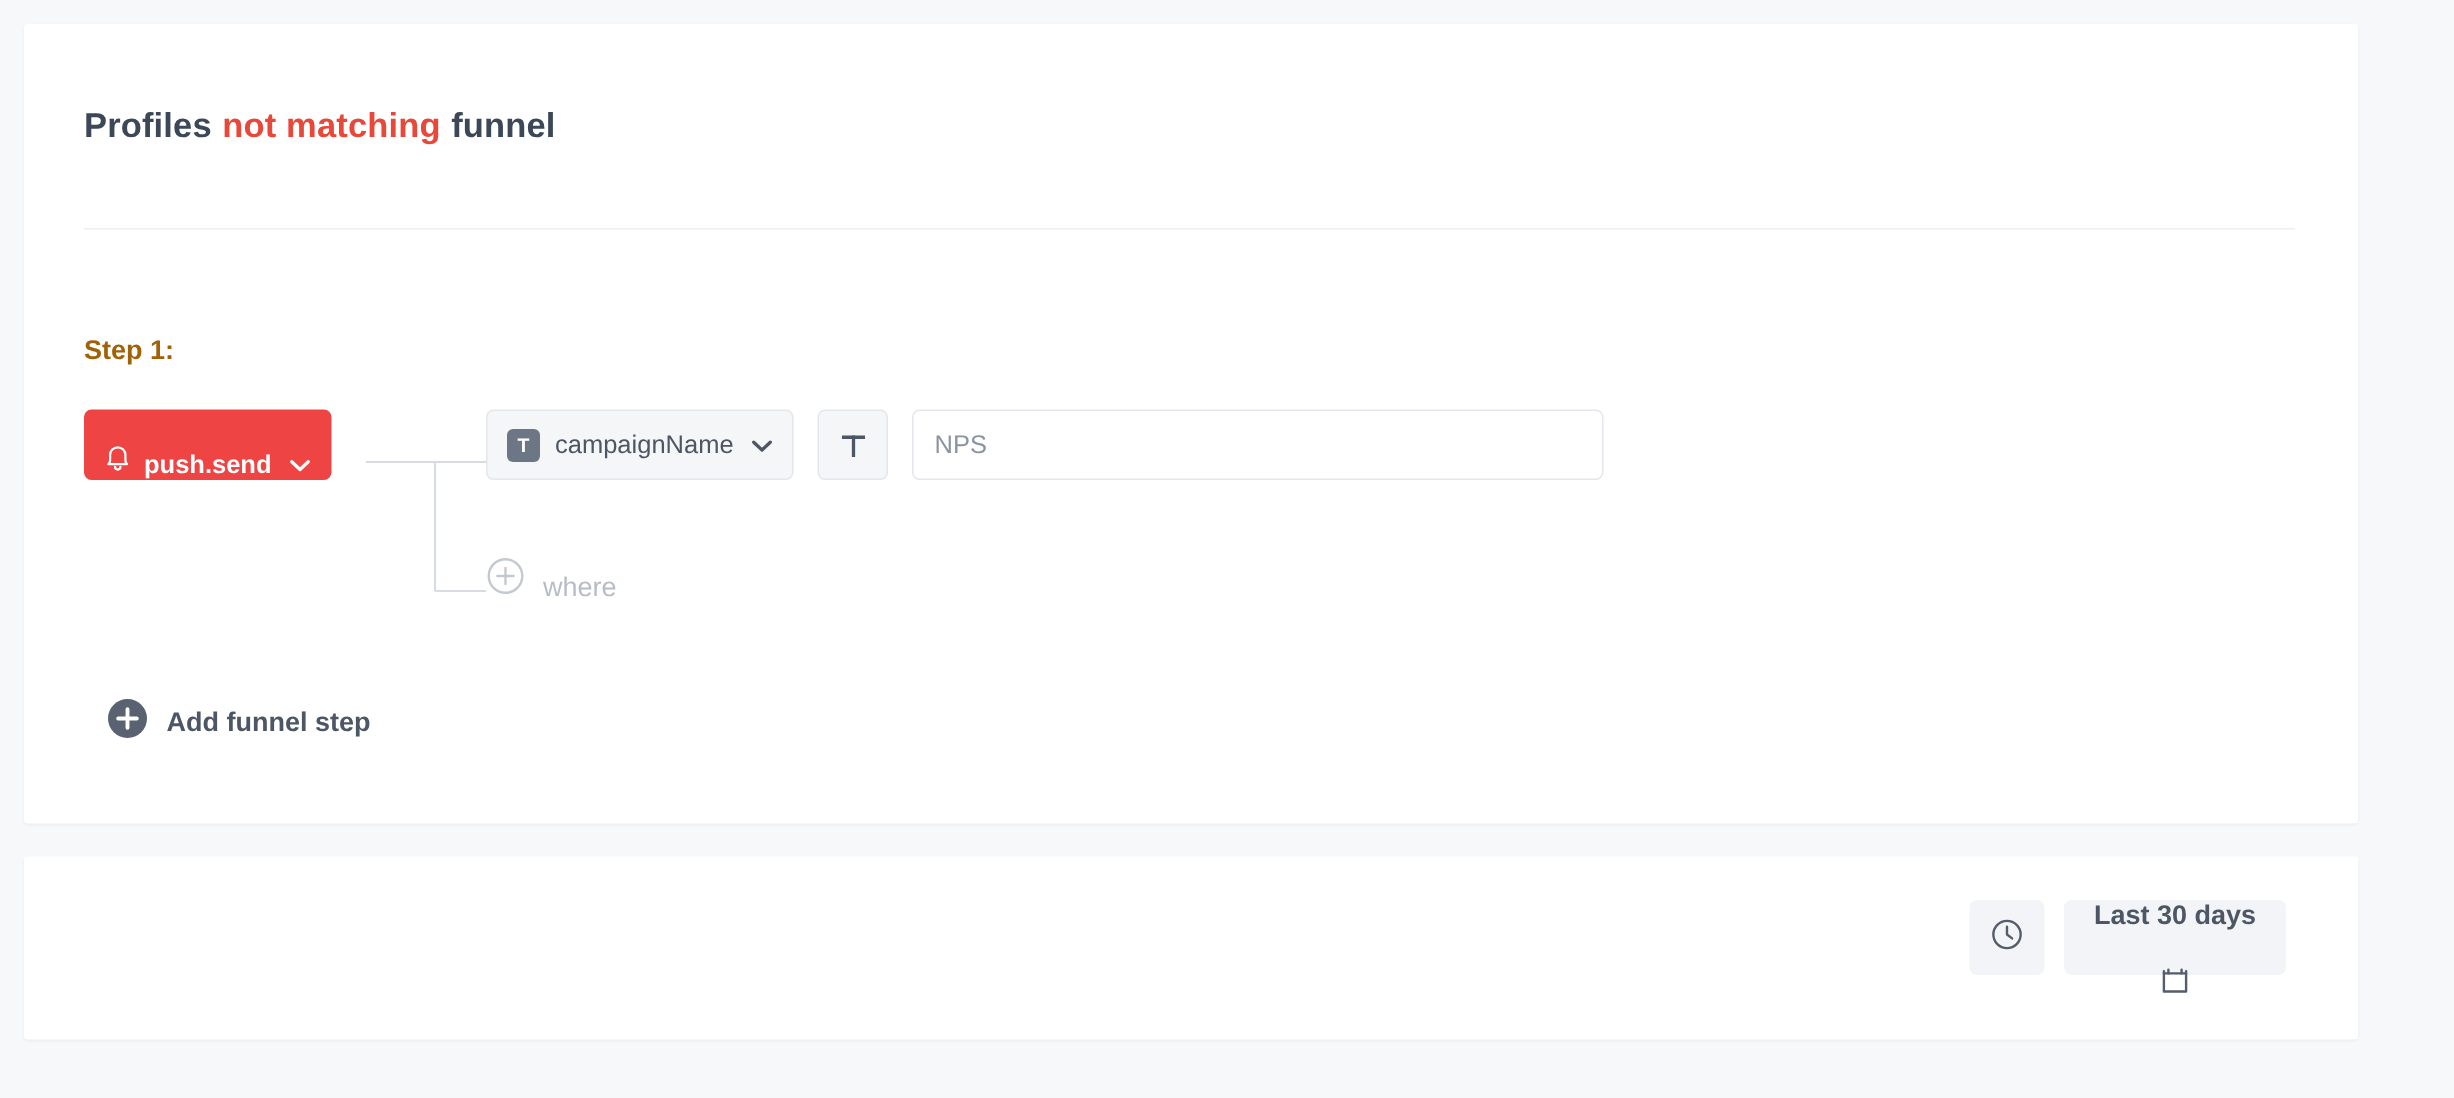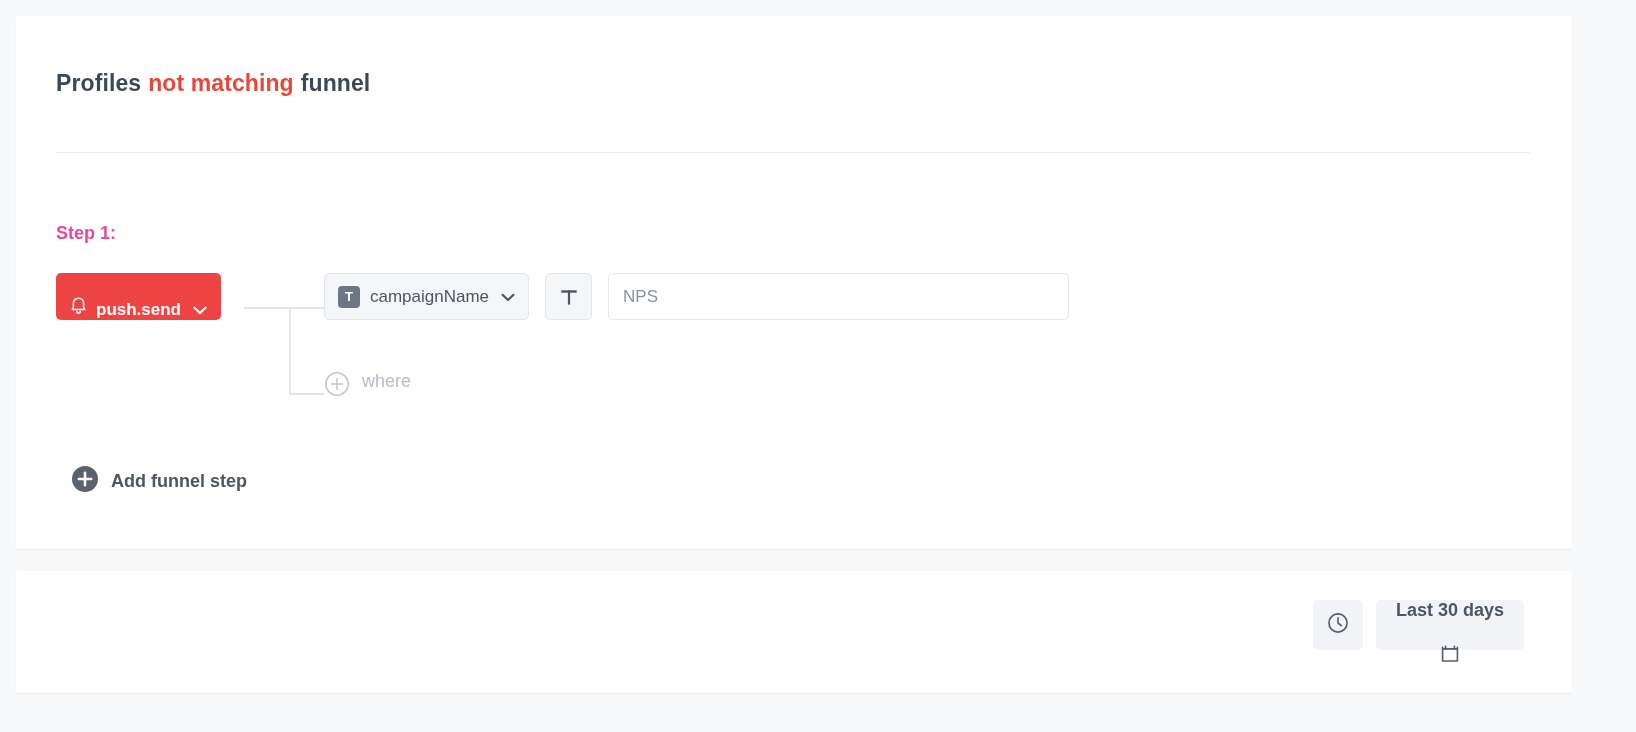"Step 1:" .step-label { color: #ec4899 -> #a16207 }
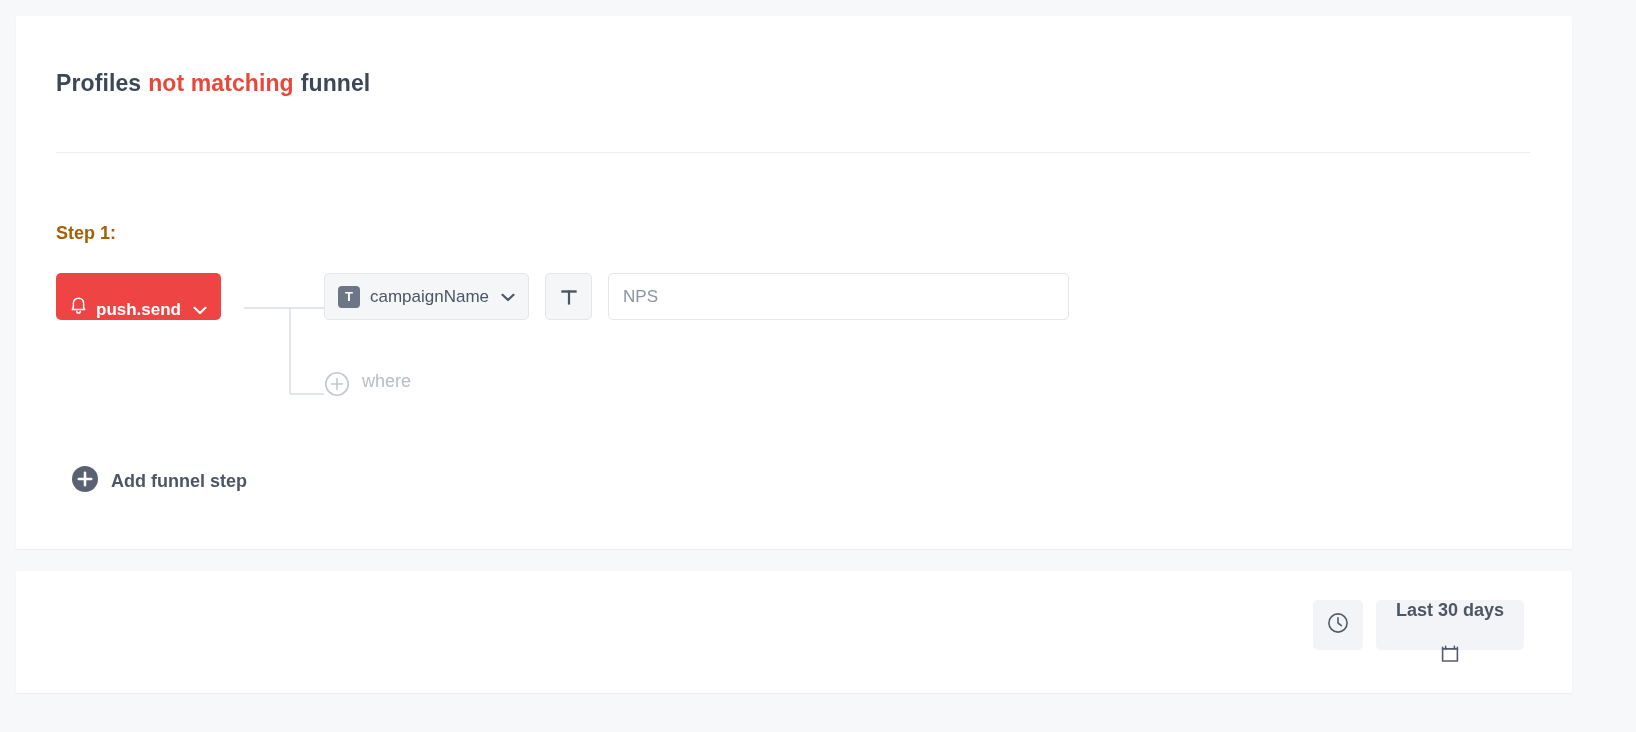"where" .where-row { align-items: flex-start -> flex-end }
